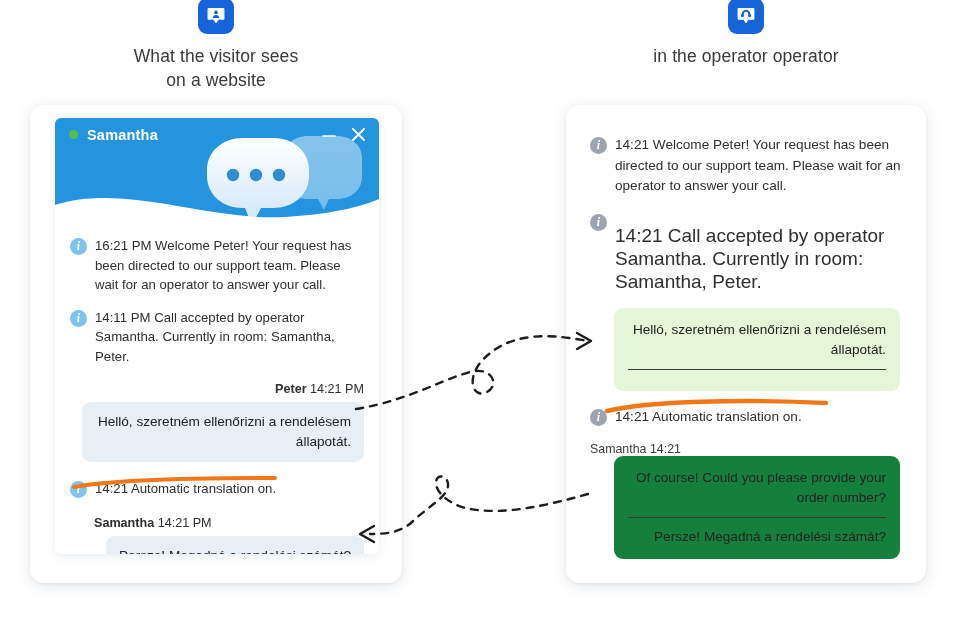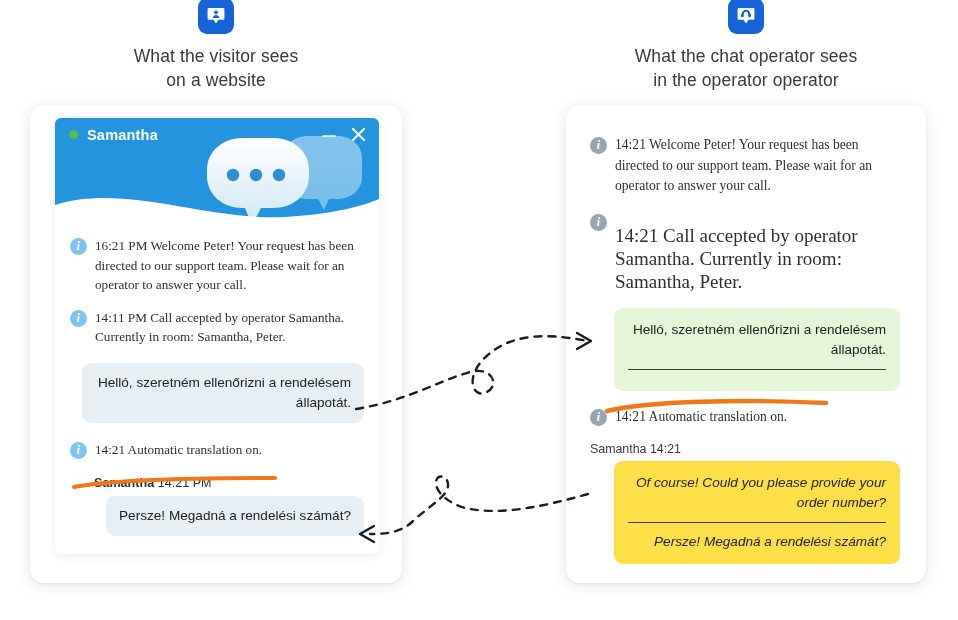"What the chat operator sees" div.title { html: <div>What the chat operator sees</div> -> none }
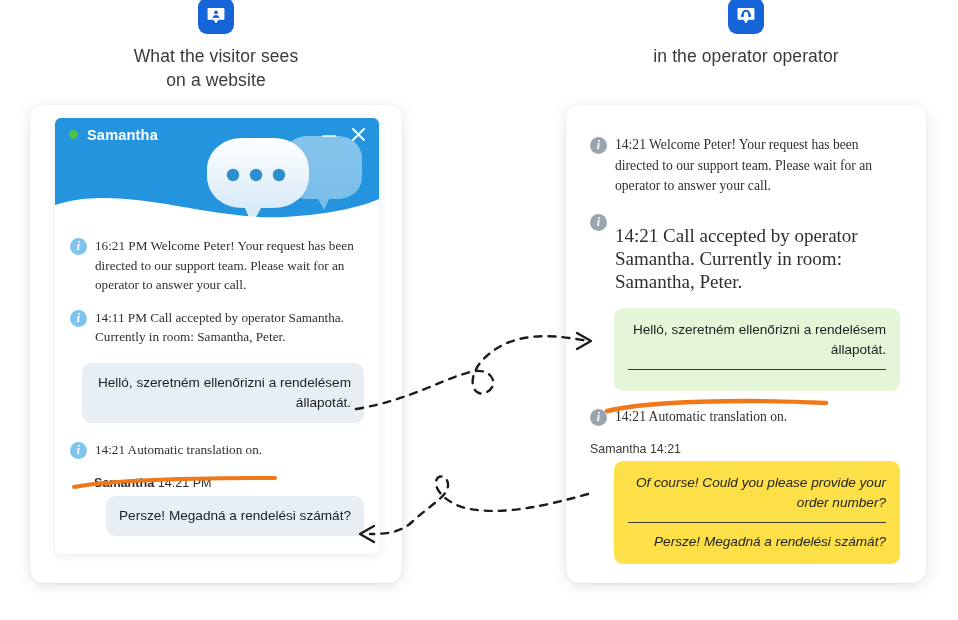"14:21 Welcome Peter! Your request" .sys-text { font-family: Liberation Serif, serif -> none }
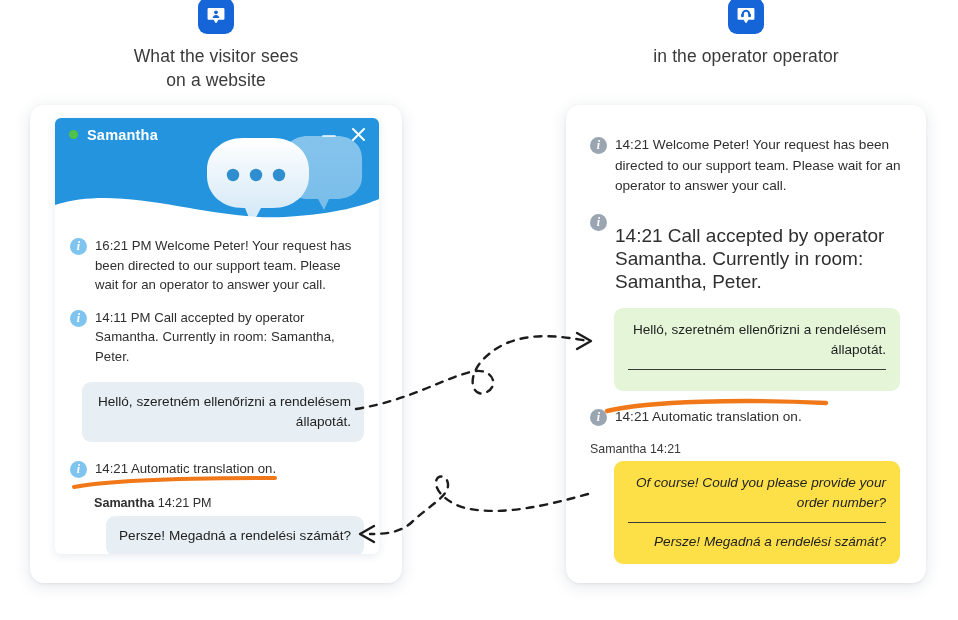"Peter 14:21 PM" div.meta { html: none -> <div> <span>Peter</span> <span>14:21 PM</span> </div> }
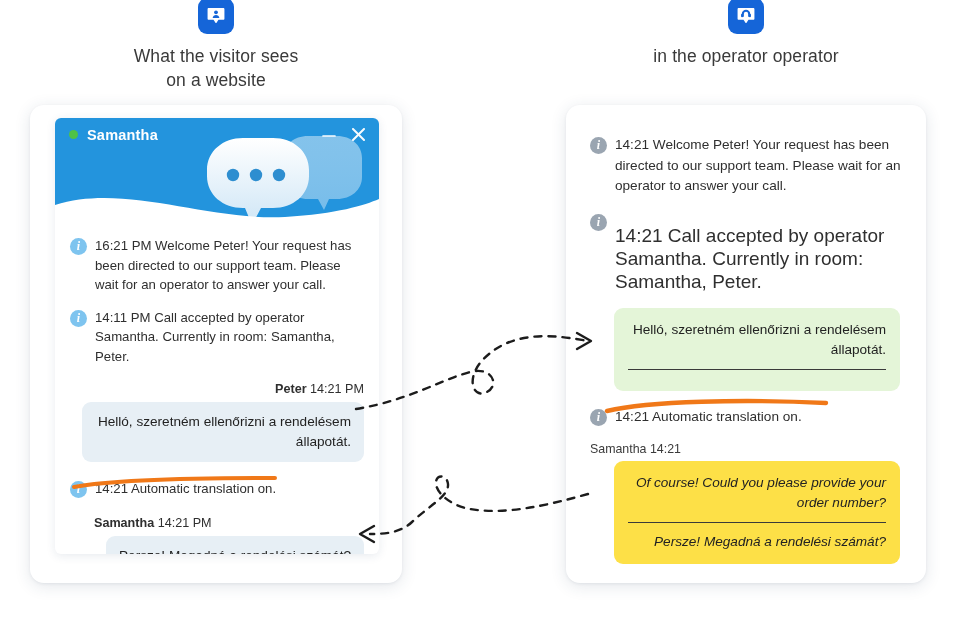"Samantha 14:21" .meta-plain { margin-bottom: 5px -> none }
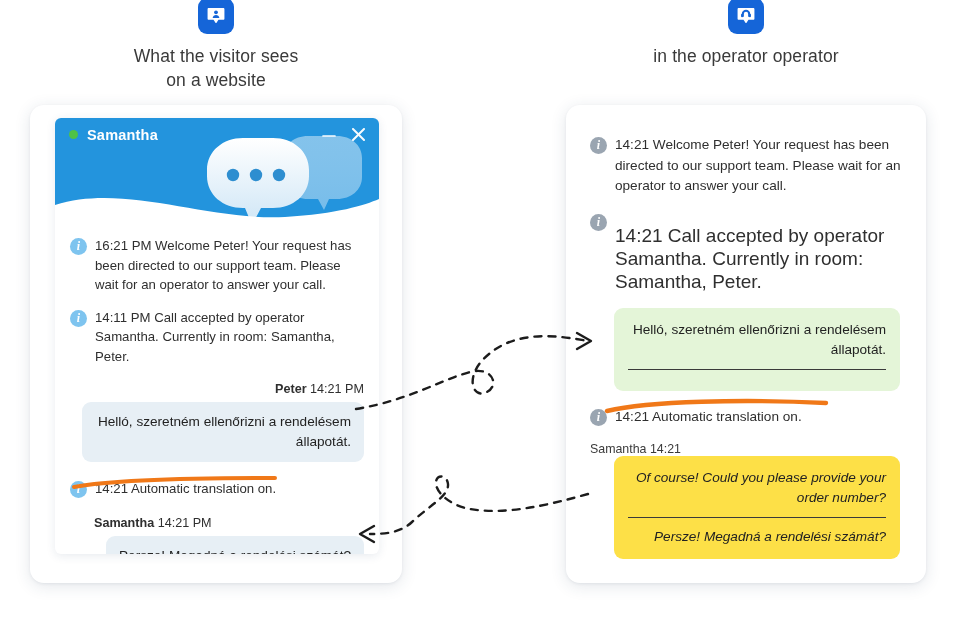"Of course! Could you please" .bubble-blue { background: #fde047 -> #15803d; font-style: italic -> none }
